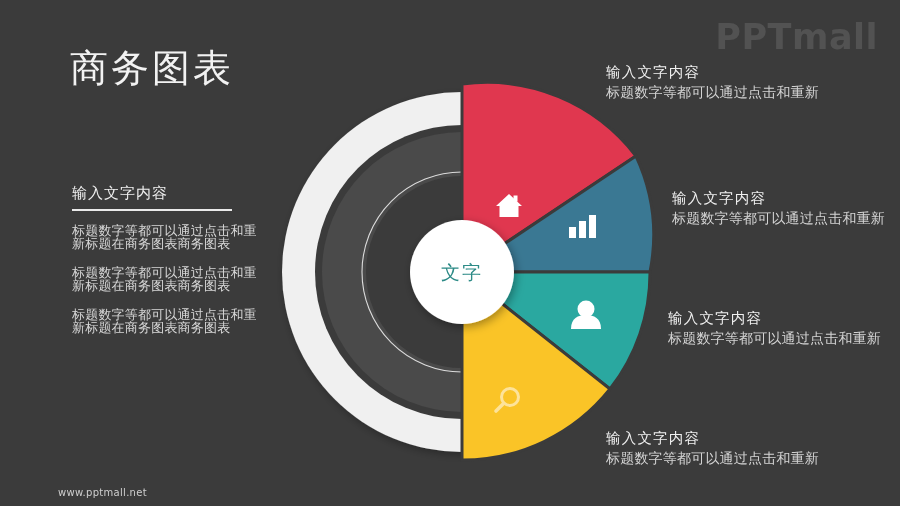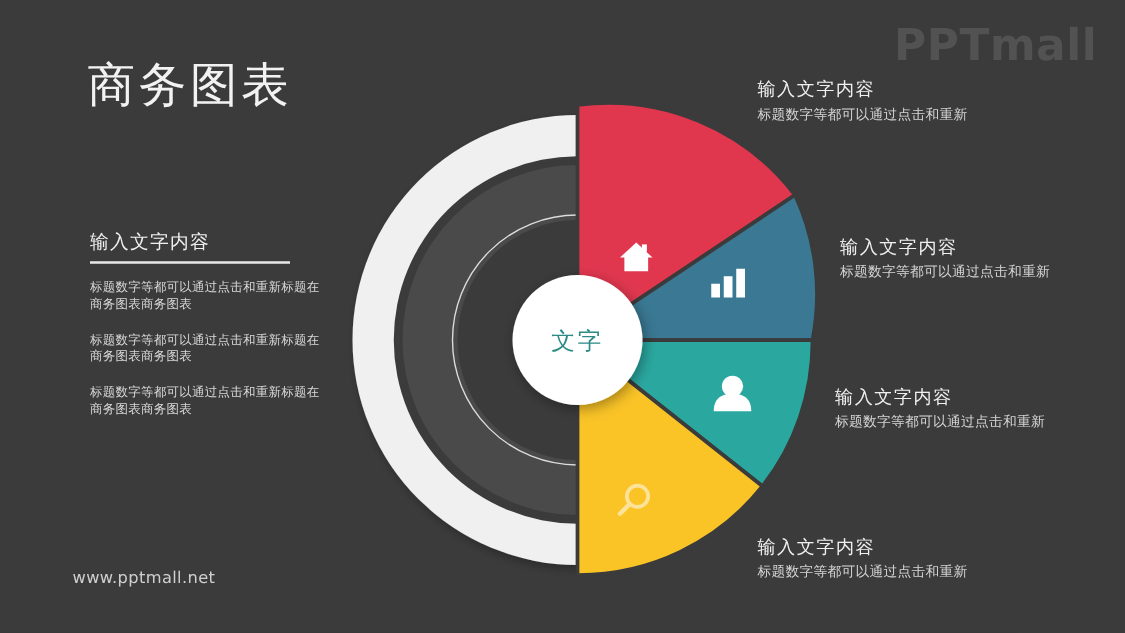"标题数字等都可以通过点击和重新" .callout .co-sub { font-size: 11px -> 14px }
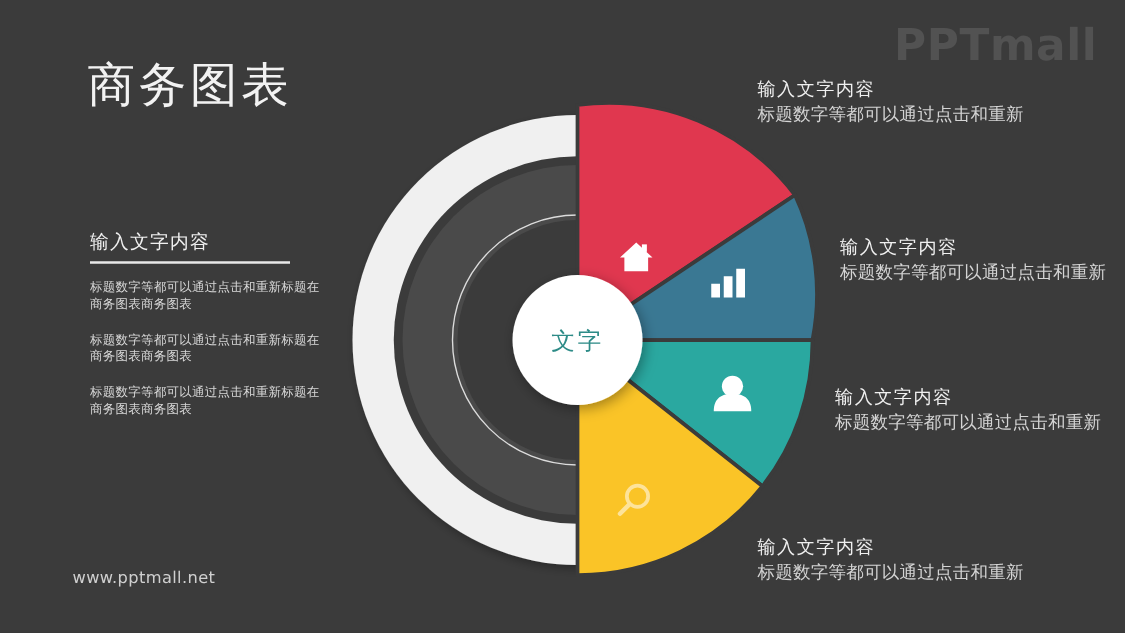"标题数字等都可以通过点击和重新标题在商务图表商务图表" #left-block .lb-para { font-size: 10px -> 13px }
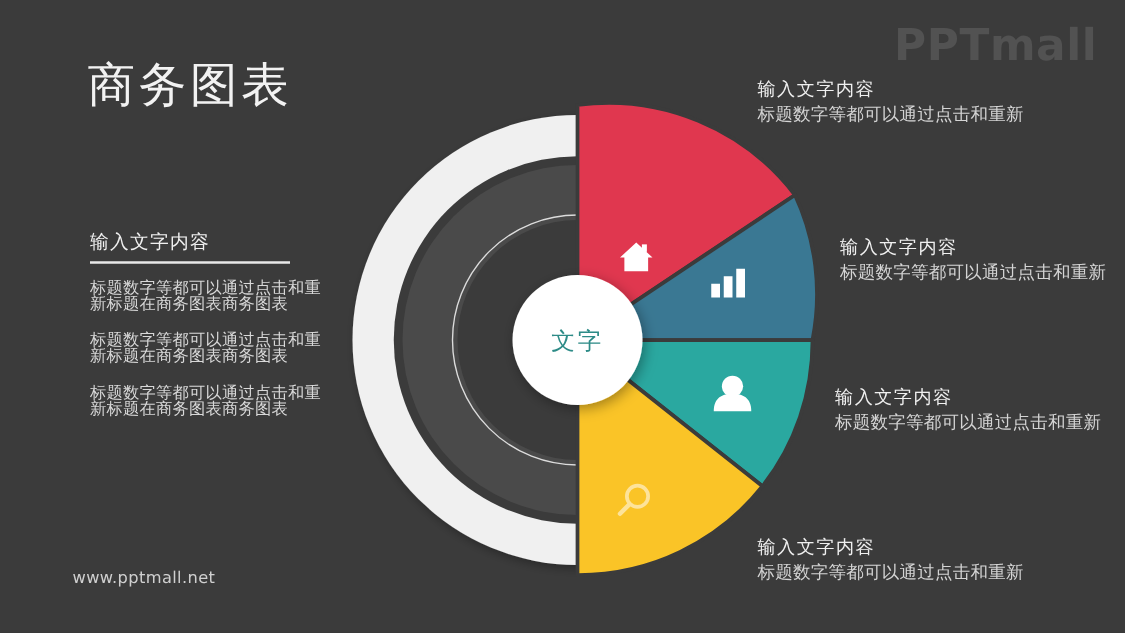"www.pptmall.net" #footer-url { bottom: 36px -> 8px; font-size: 13px -> 10px }
